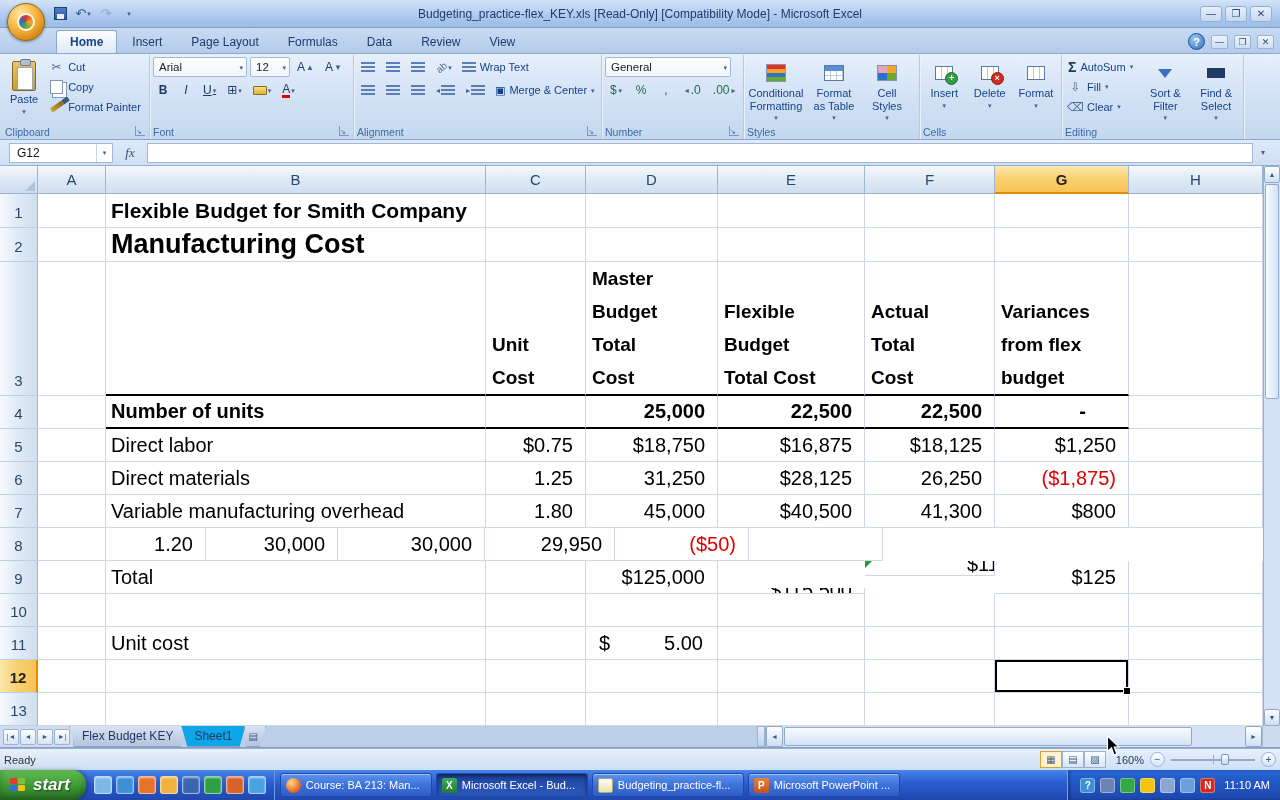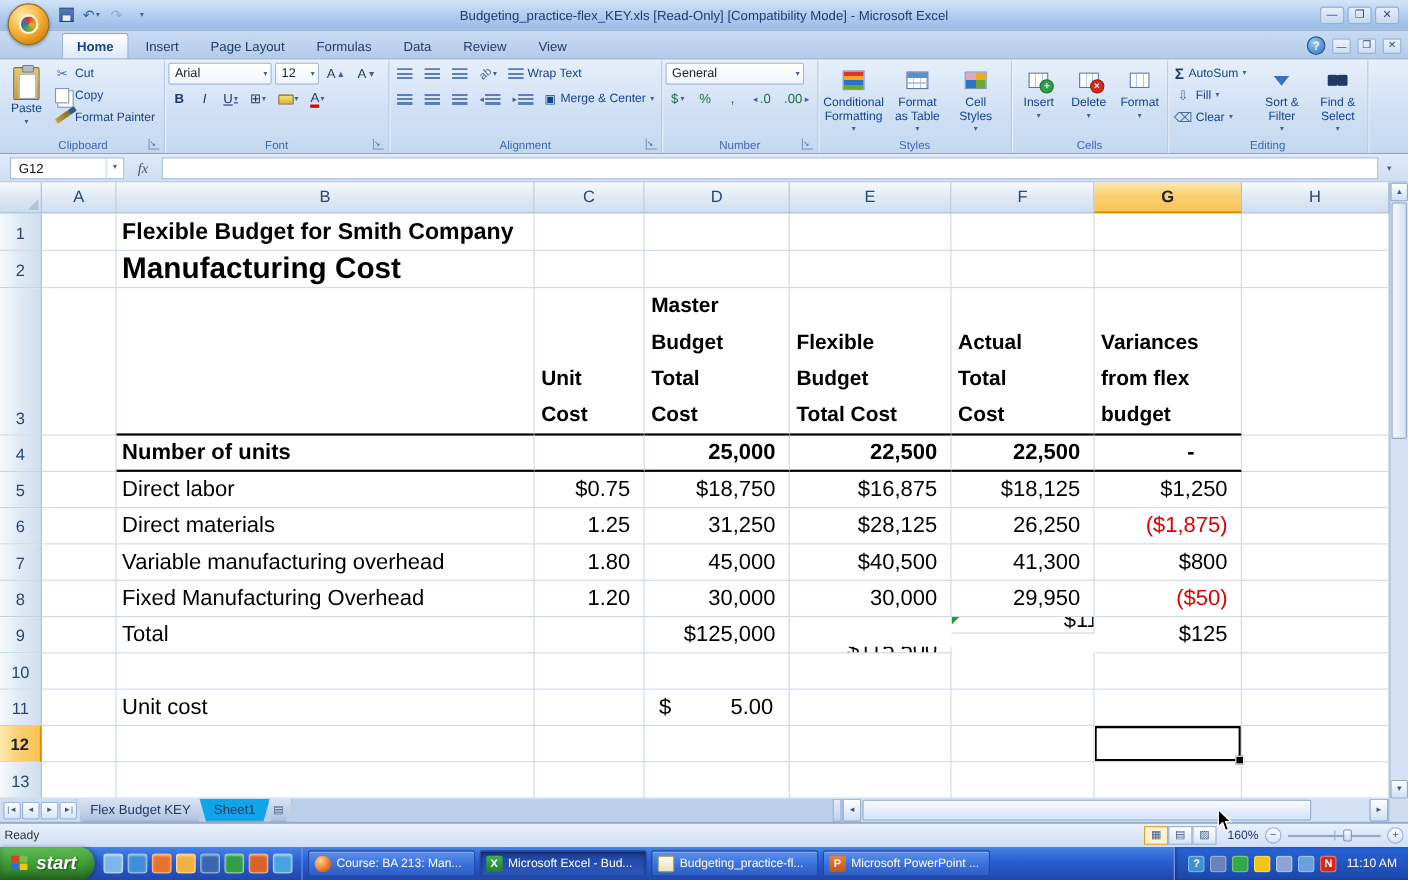"Clipboard" .glabel { justify-content: center -> none }
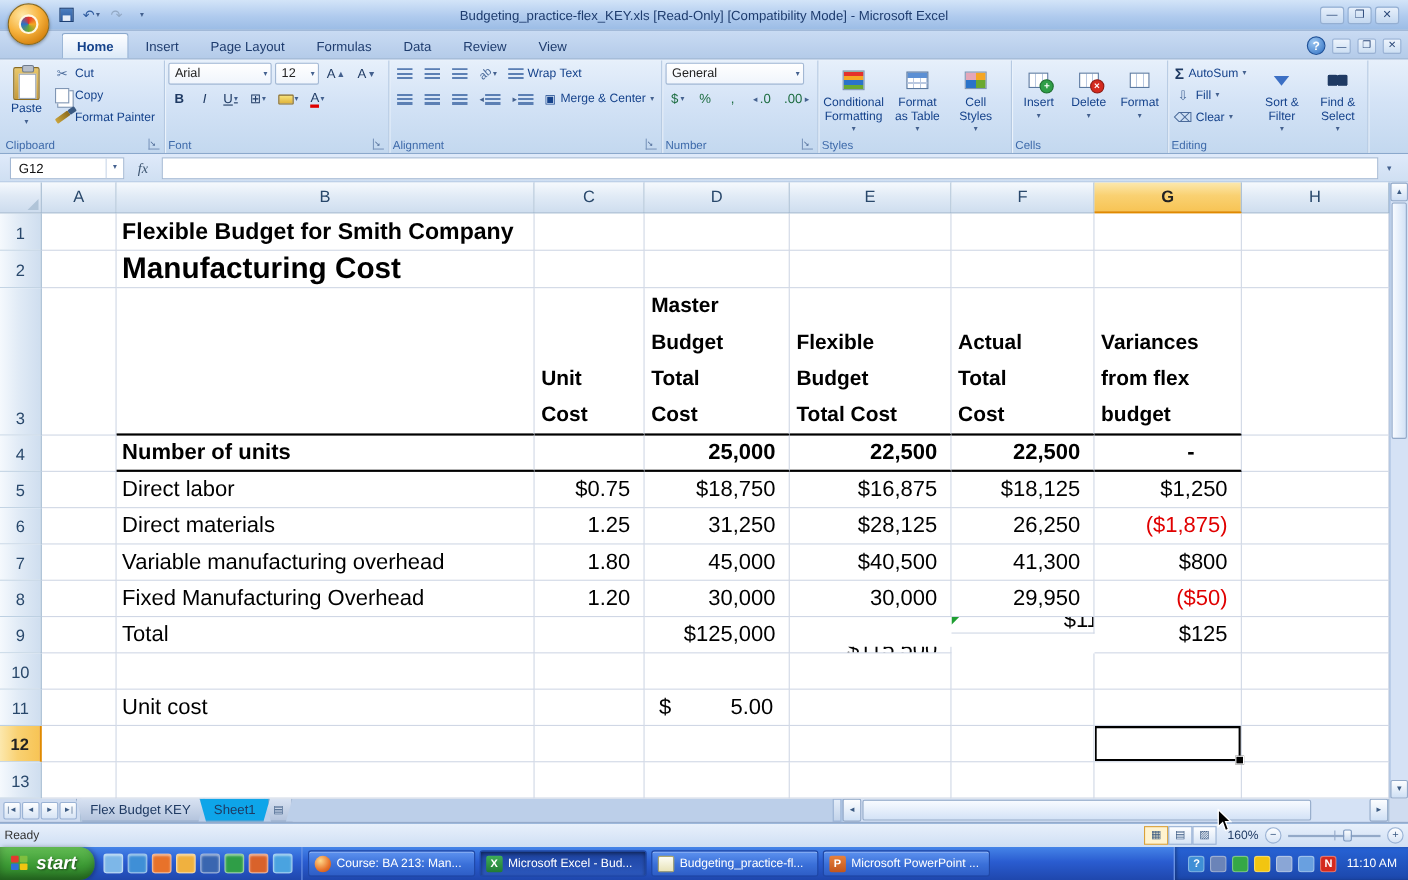"Fixed Manufacturing Overhead" div.cell { html: <div>Fixed Manufacturing Overhead</div> -> none }
